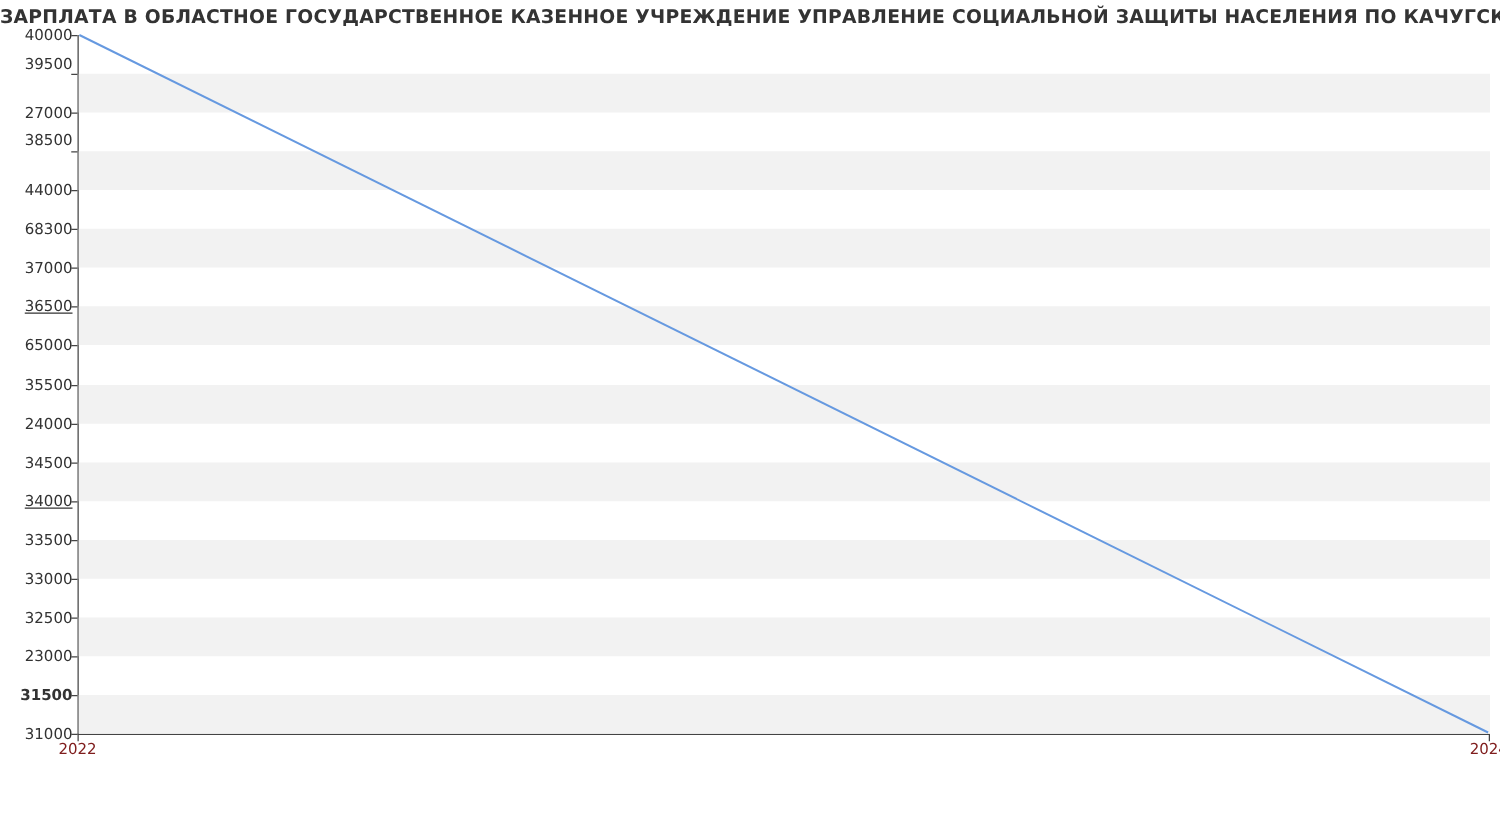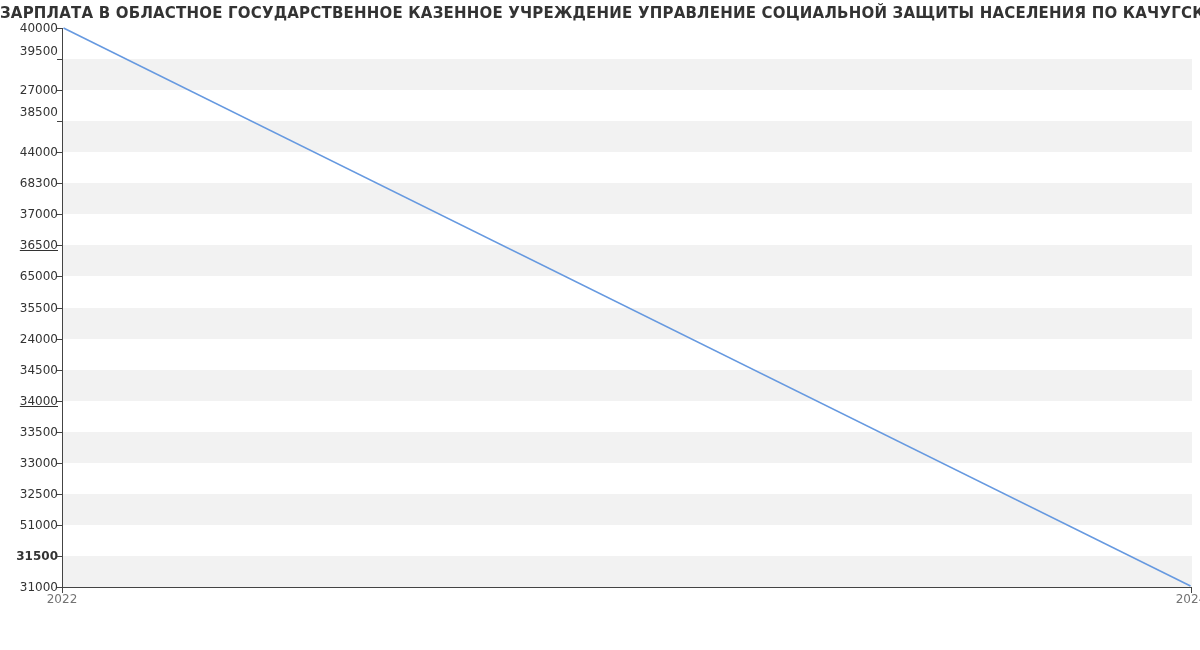"51000" div.y-tick-label { text: 51000 -> 23000 }
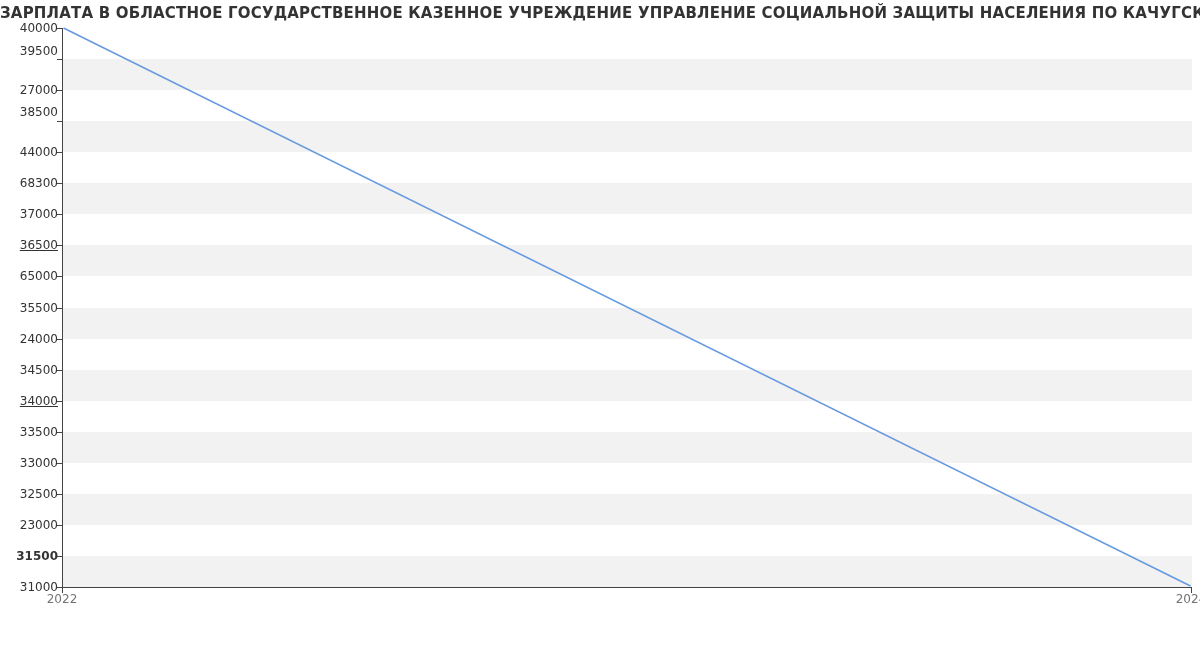"2022" .x-tick-label { color: #737373 -> #7f1d1d }
